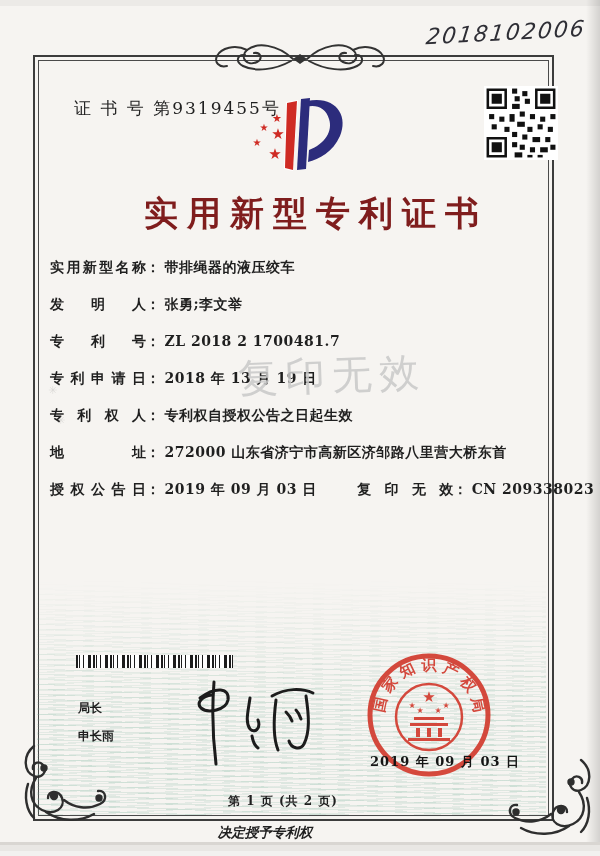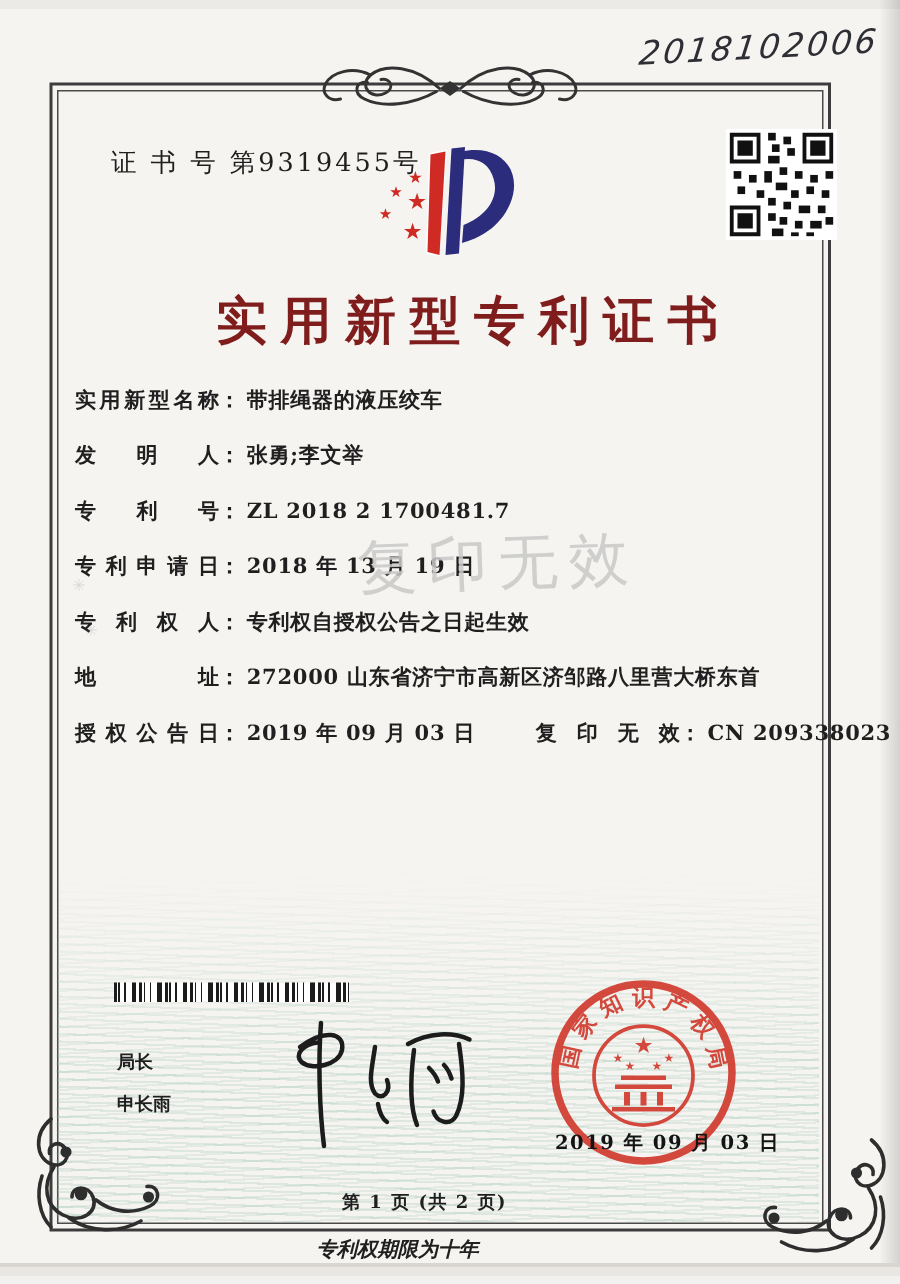"专利权期限为十年" div.back-note { text: 专利权期限为十年 -> 决定授予专利权 }
